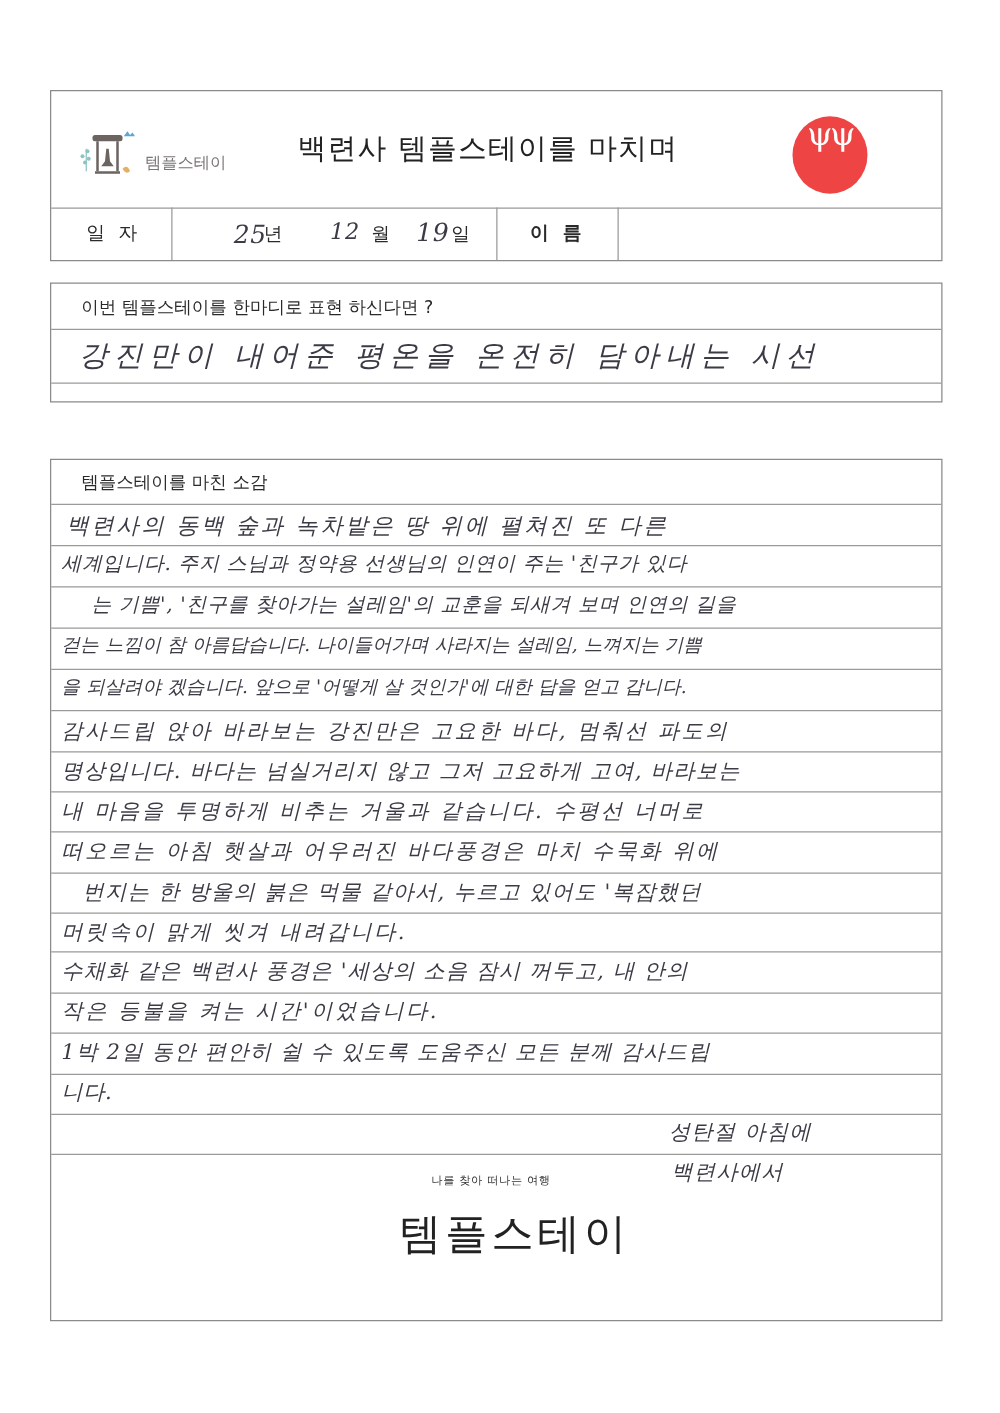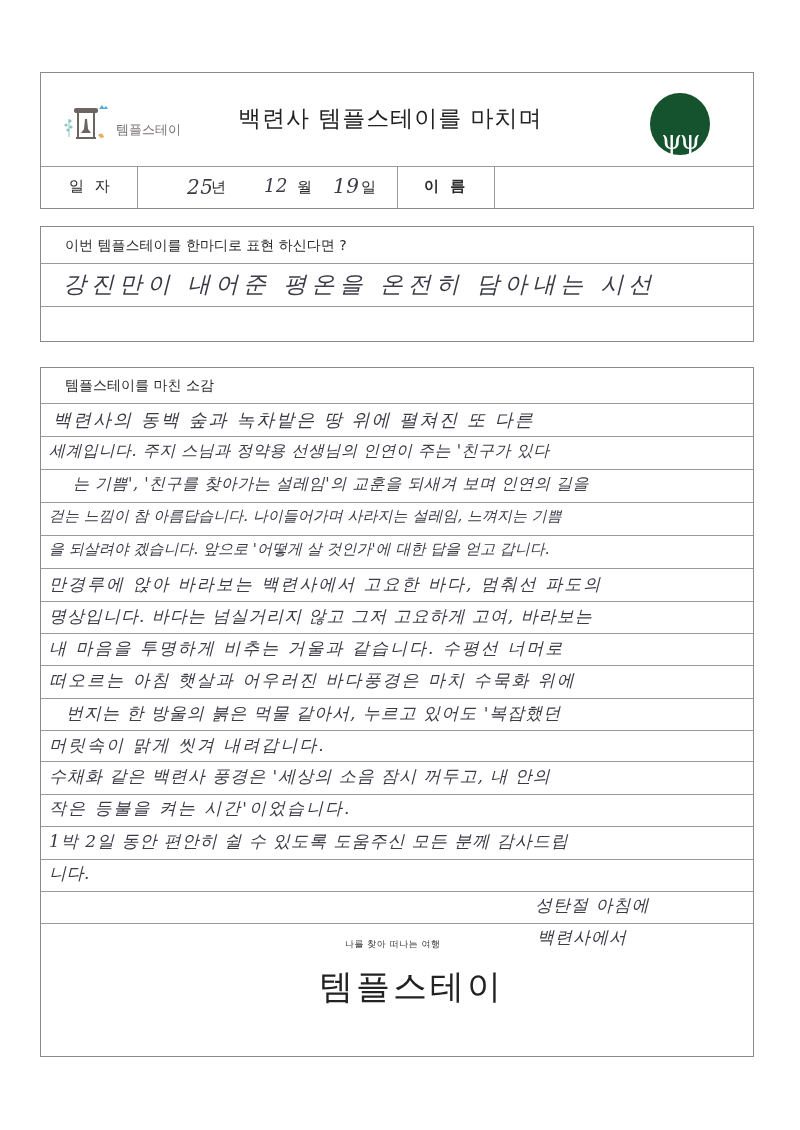"ψψ" .badge { align-items: flex-end -> flex-start; background: #14532d -> #ef4444; left: 609px -> 593px }
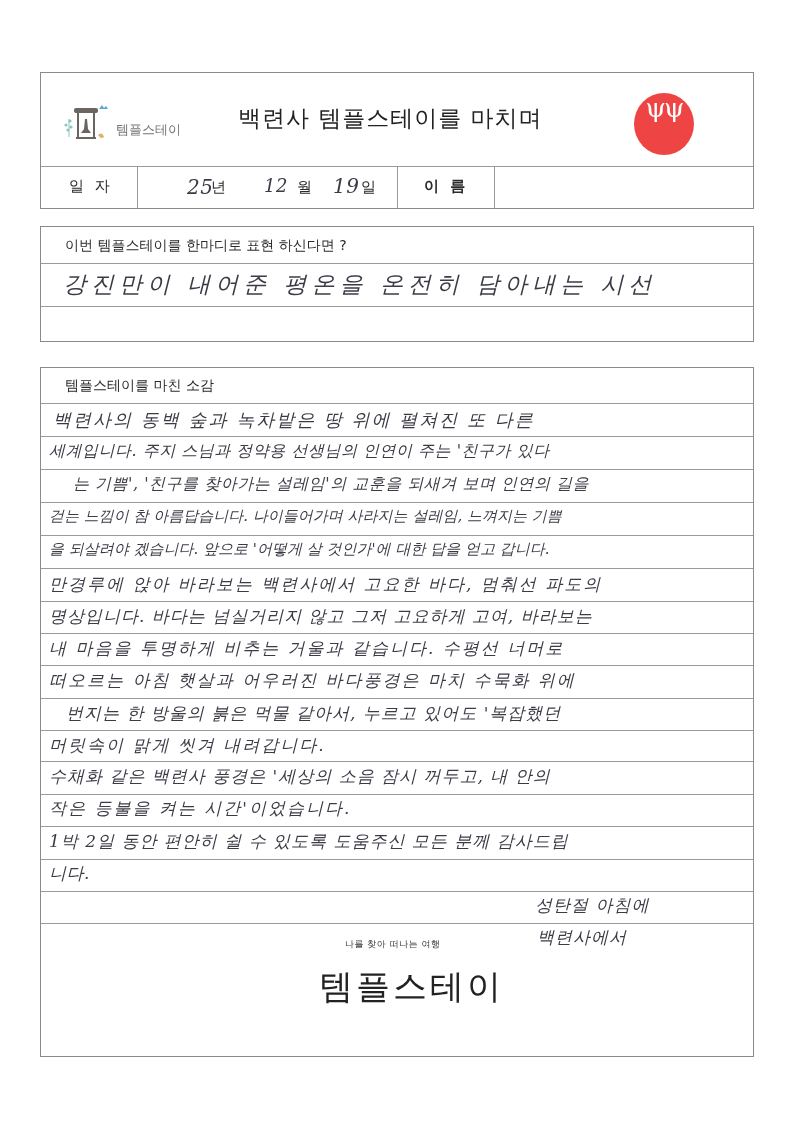"이번 템플스테이를 한마디로 표현 하신다면" div.box { height: 116px -> 96px }
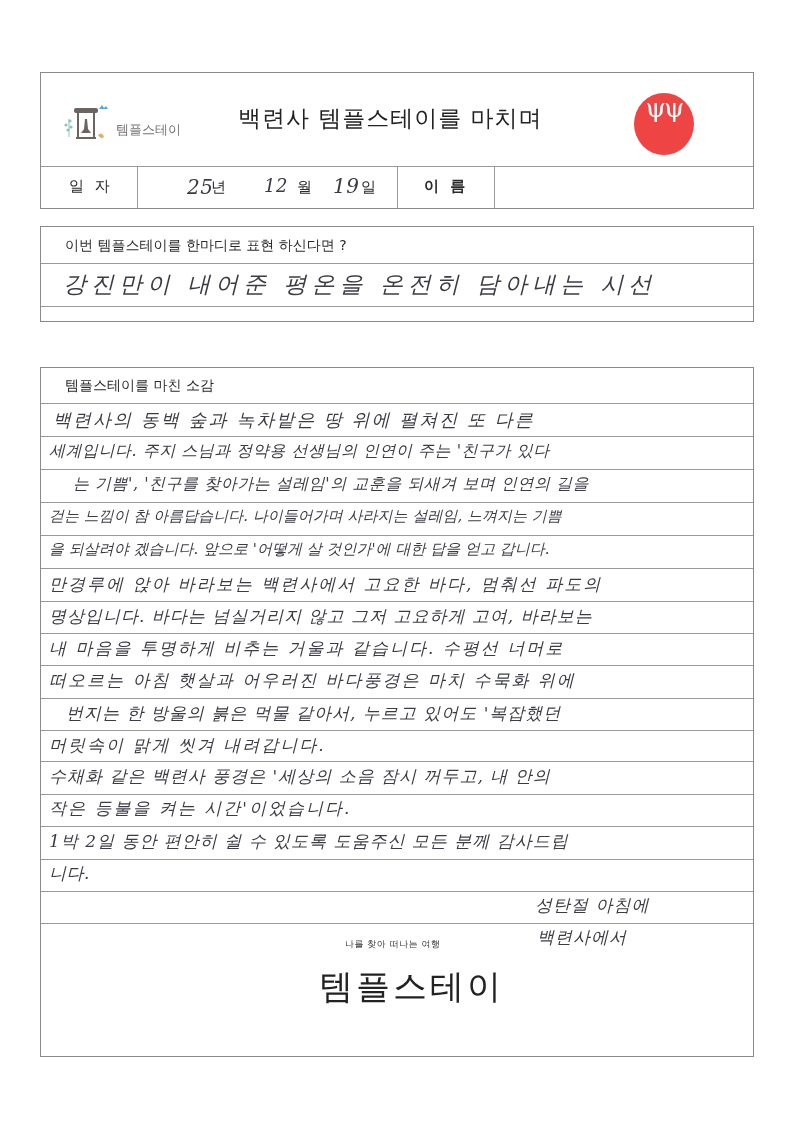"만경루에 앉아 바라보는 백련사에서 고요한" div.hand { text: 만경루에 앉아 바라보는 백련사에서 -> 감사드립 앉아 바라보는 강진만은 }
